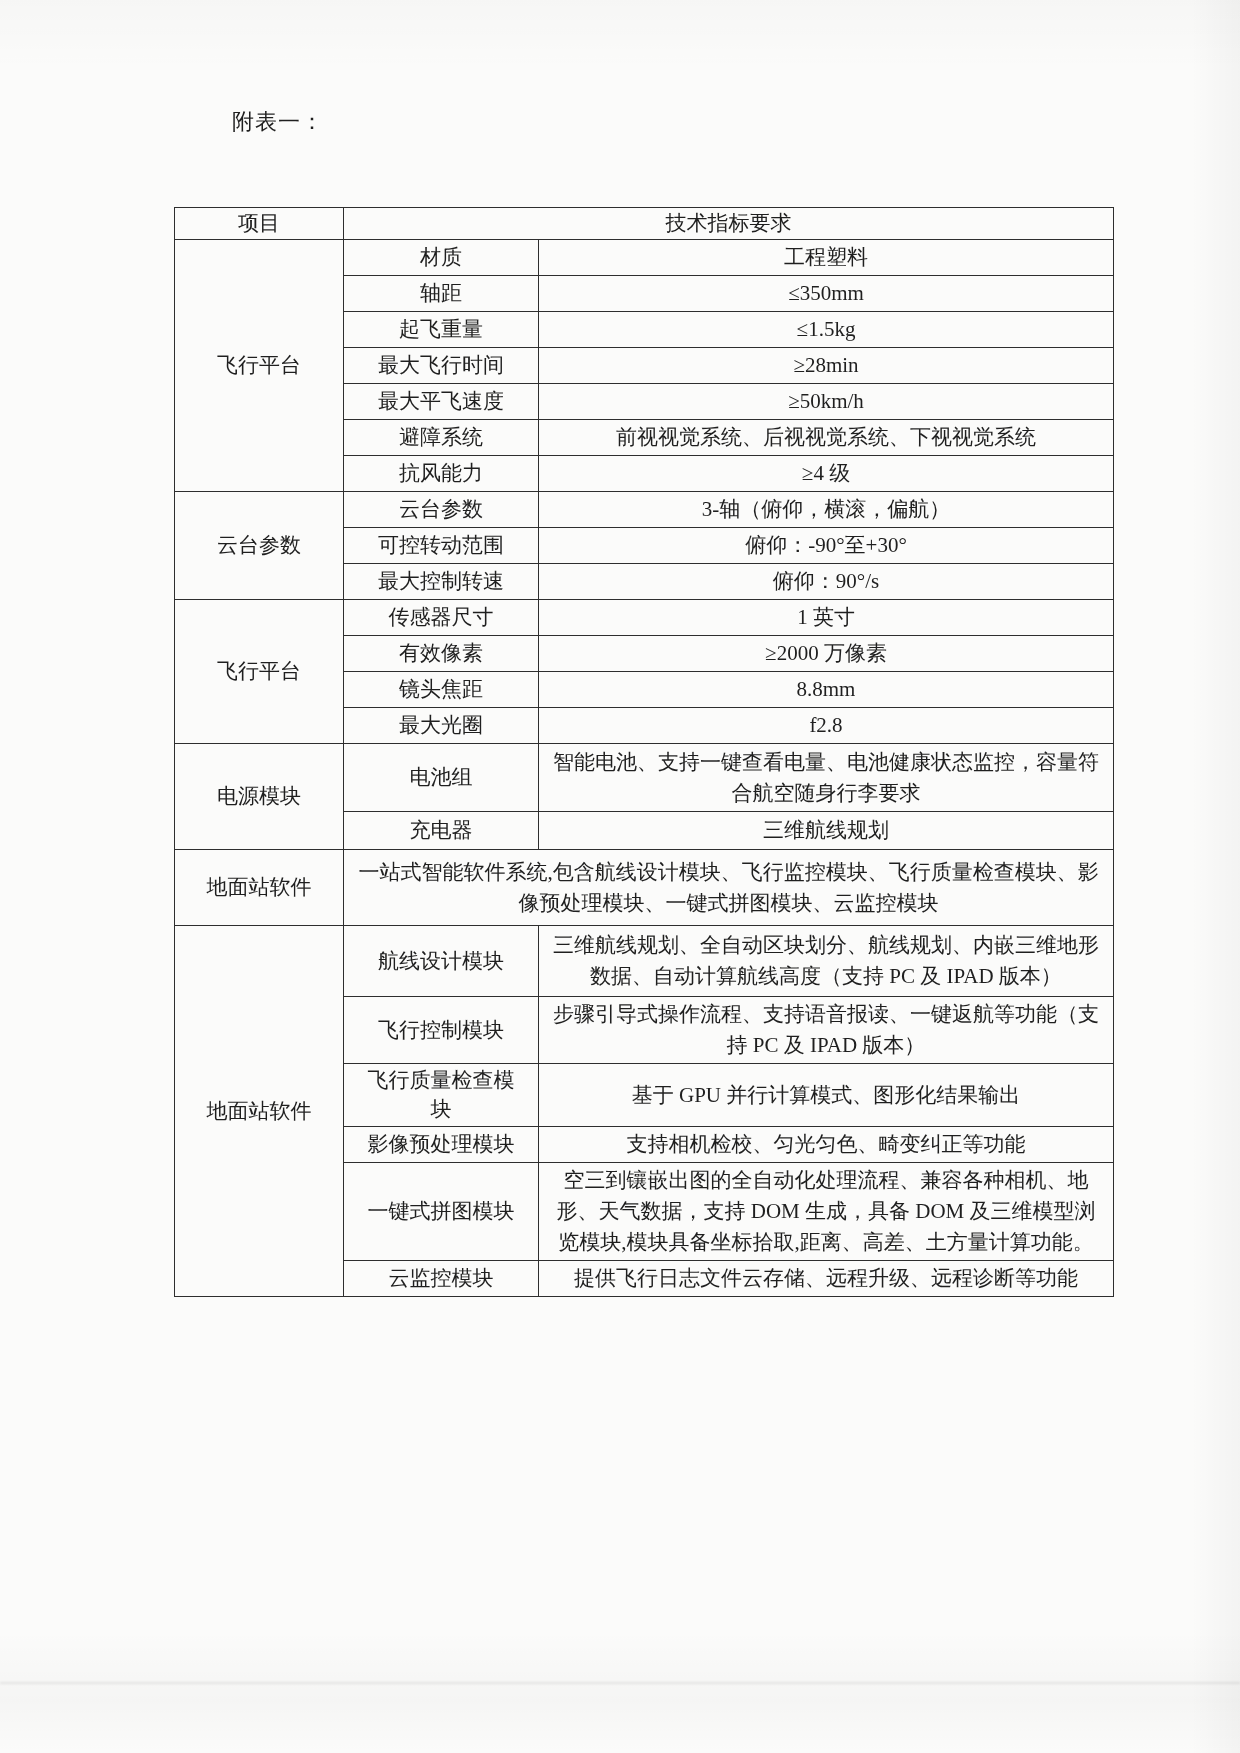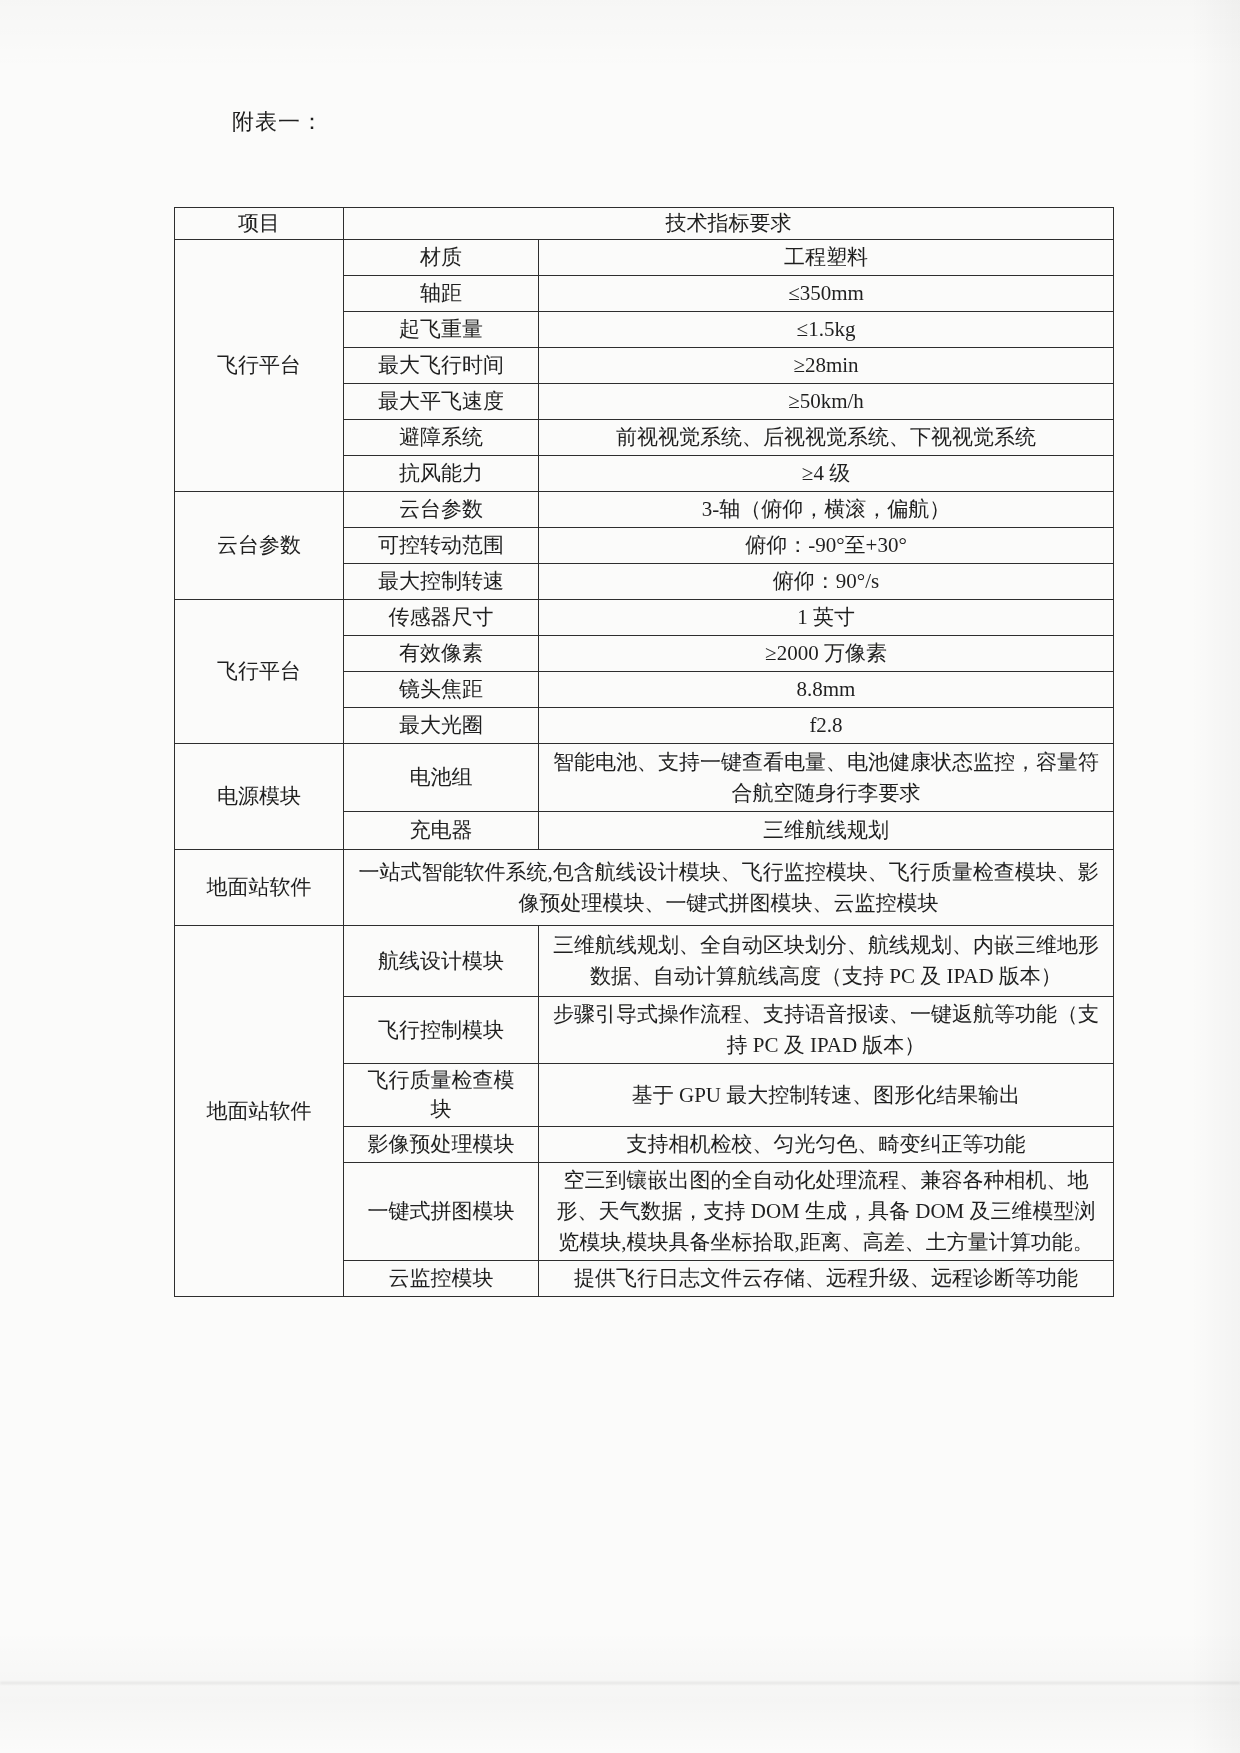"基于 GPU 最大控制转速、图形化结果输出" td.d { text: 最大控制转速 -> 并行计算模式 }
